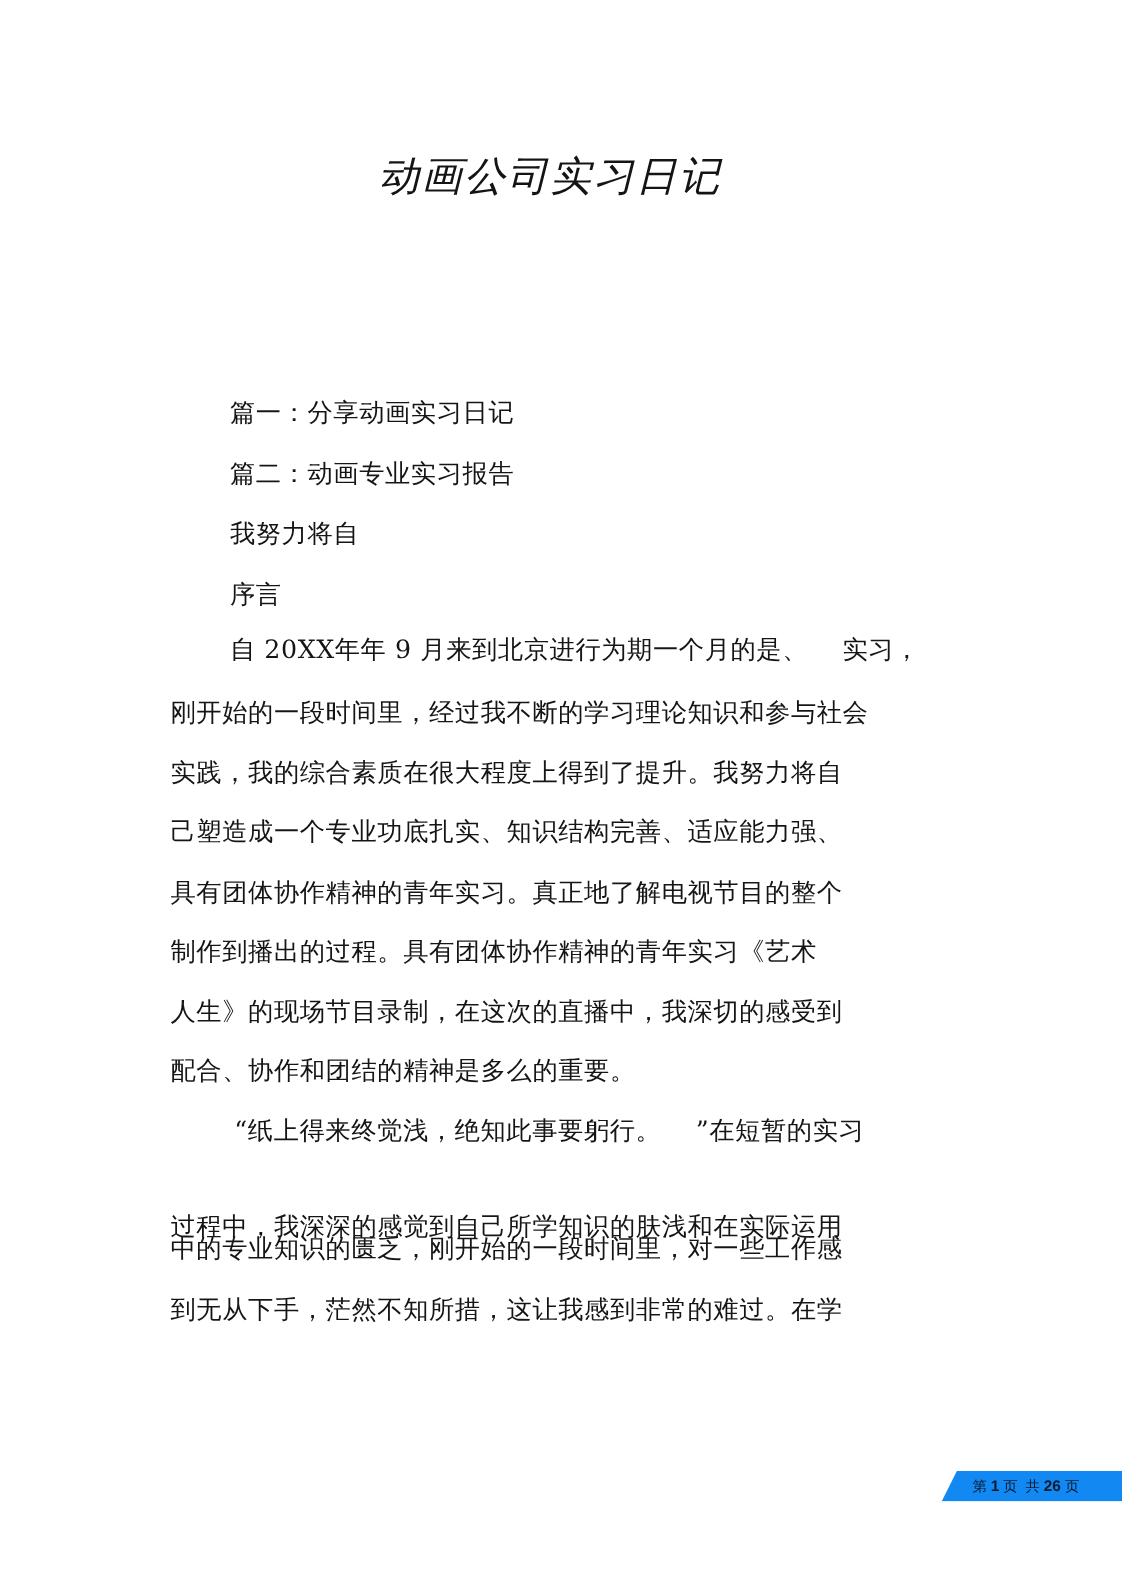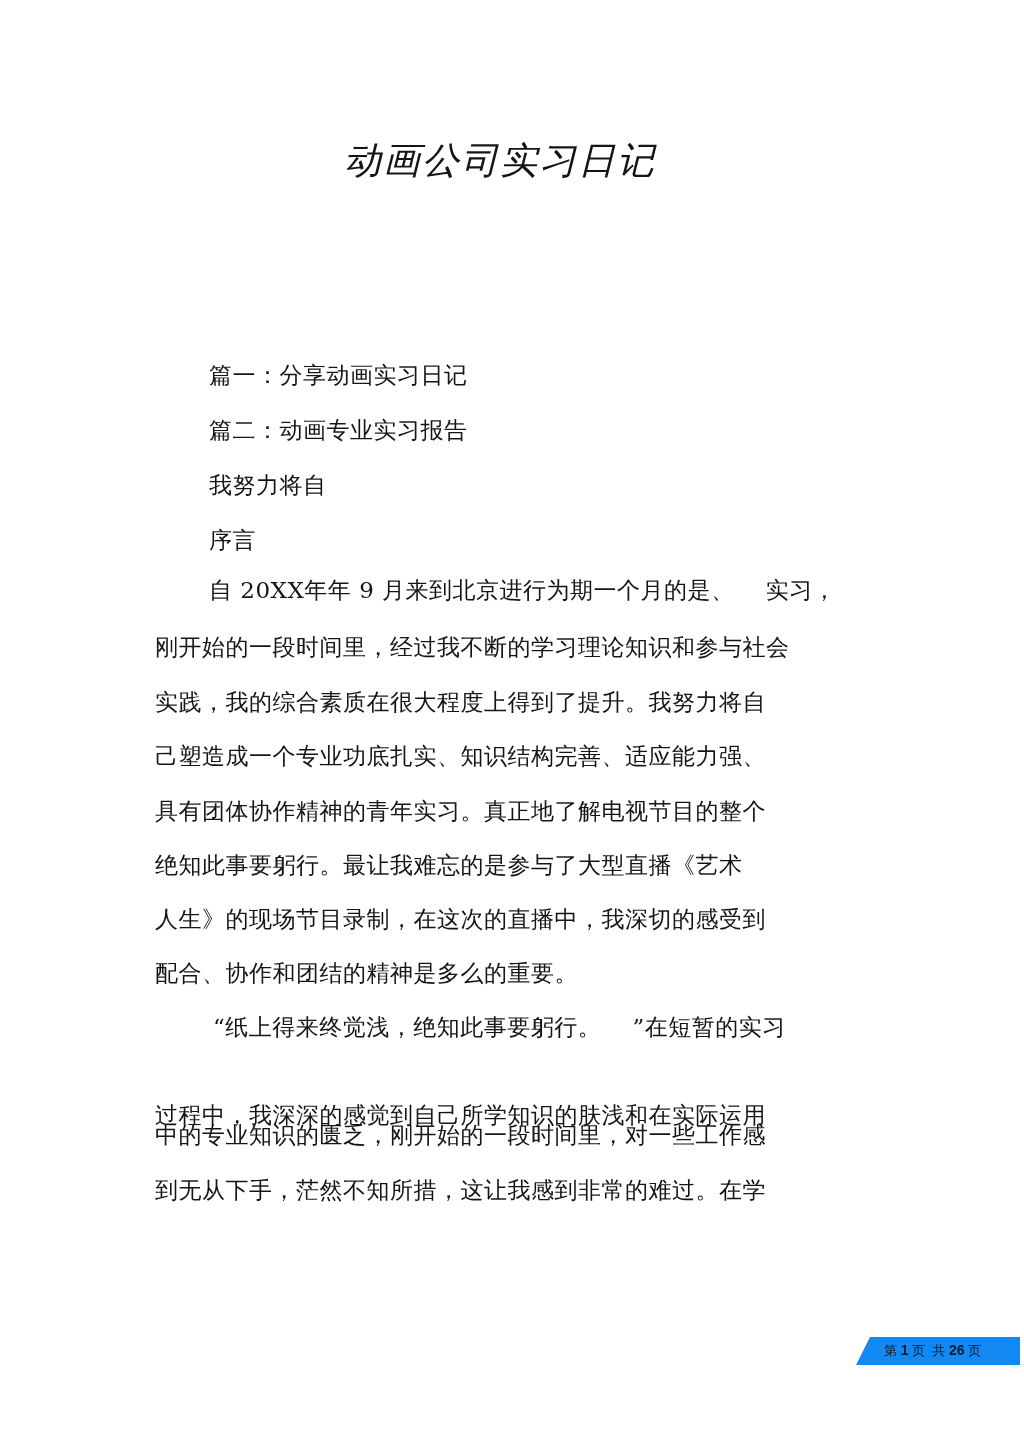"绝知此事要躬行。最让我难忘的是参与了大型直播《艺术" div.line { text: 绝知此事要躬行。最让我难忘的是参与了大型直播 -> 制作到播出的过程。具有团体协作精神的青年实习 }
